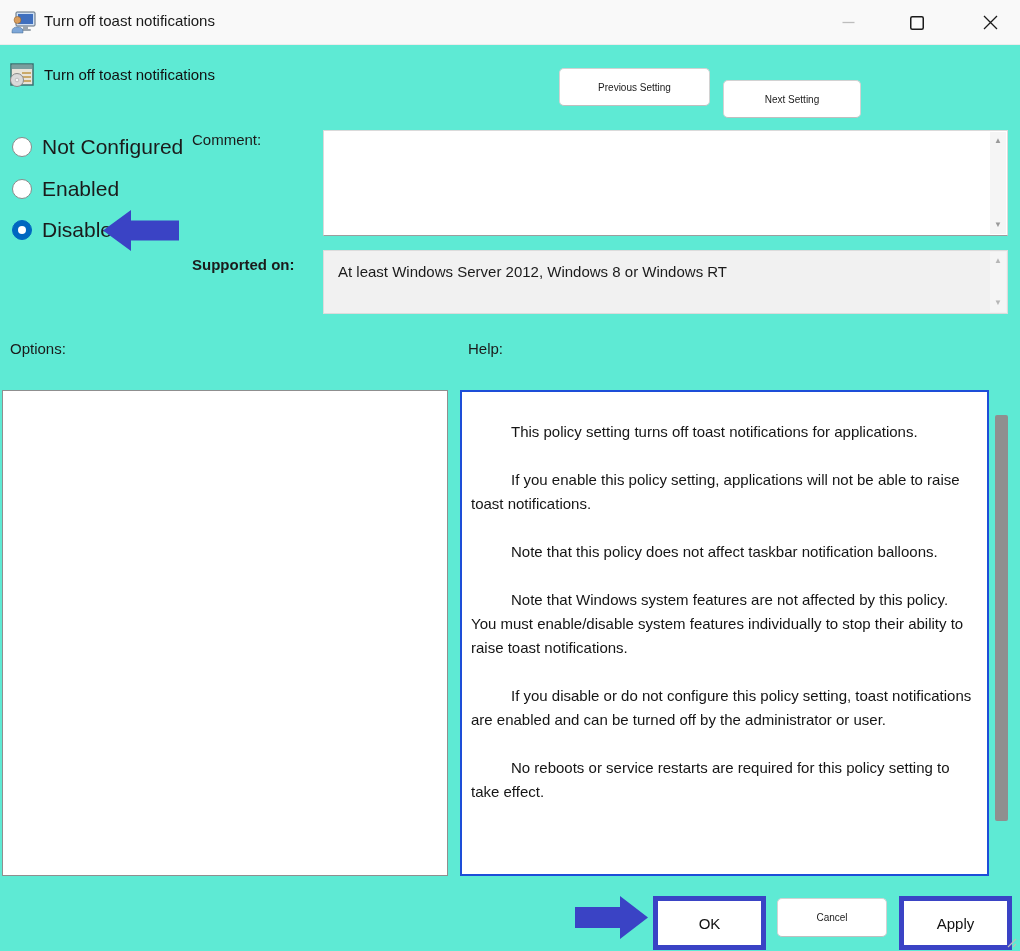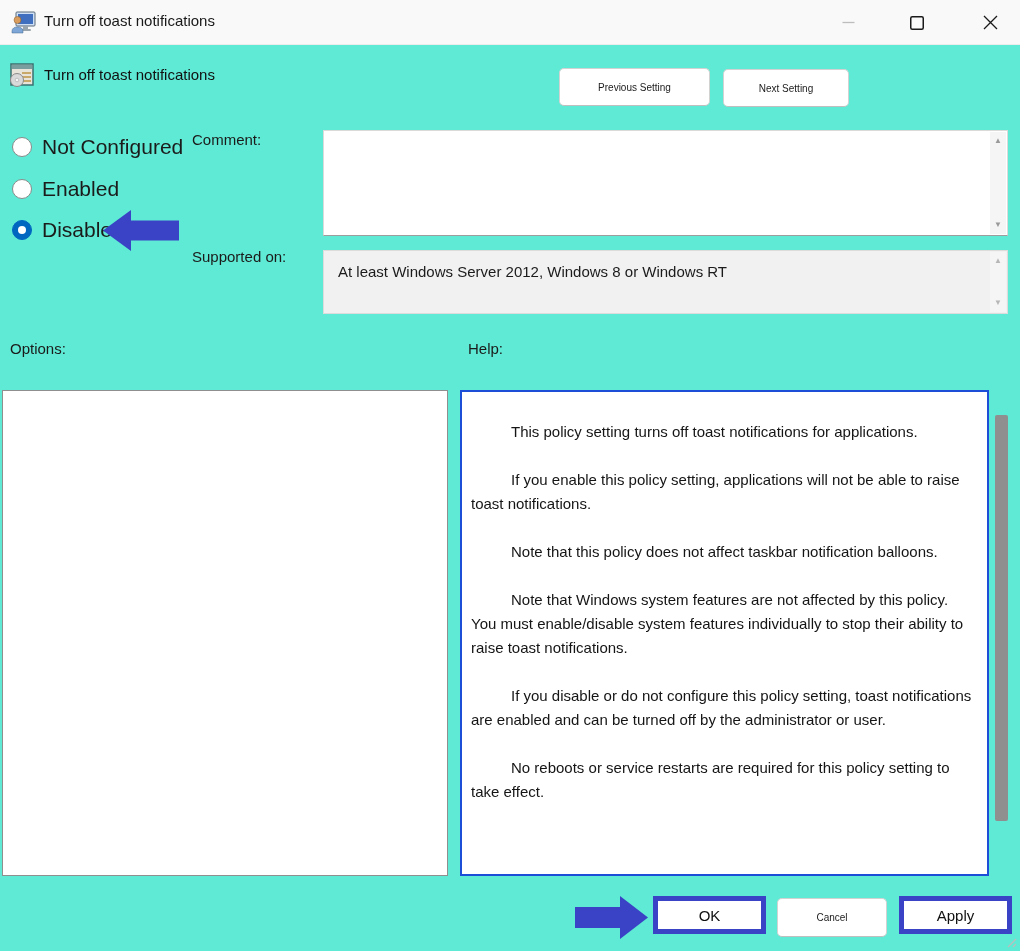"Next Setting" .btn-next { top: 69px -> 80px; width: 126px -> 138px }
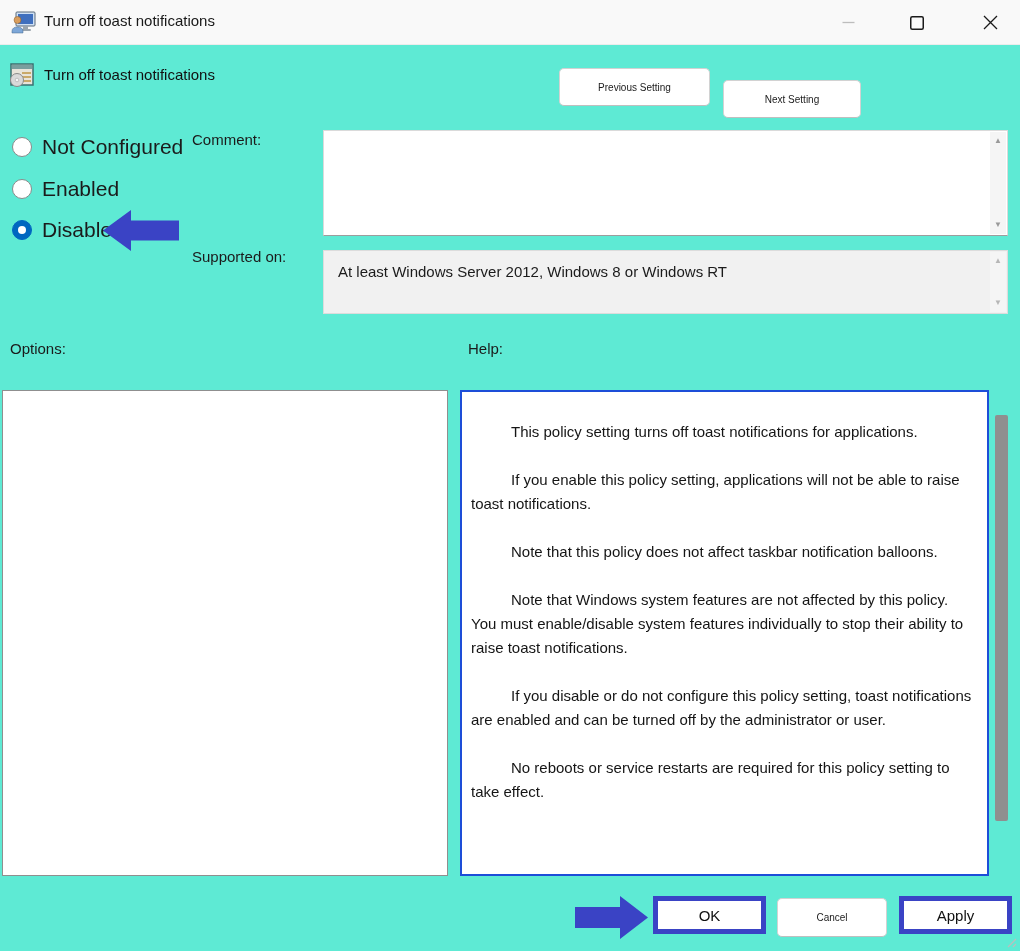"Supported on:" .supported-label { font-weight: none -> bold; top: 248px -> 256px }
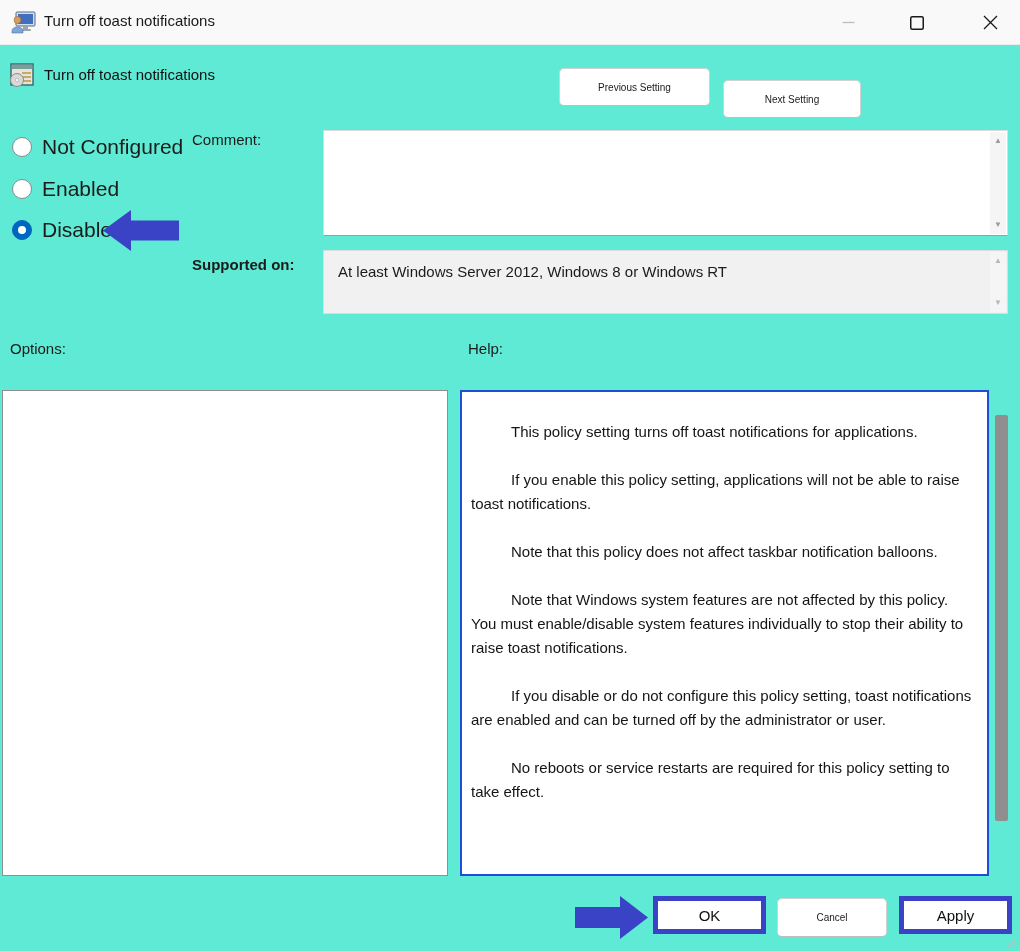"OK" .annot-btn { height: 38px -> 54px }
